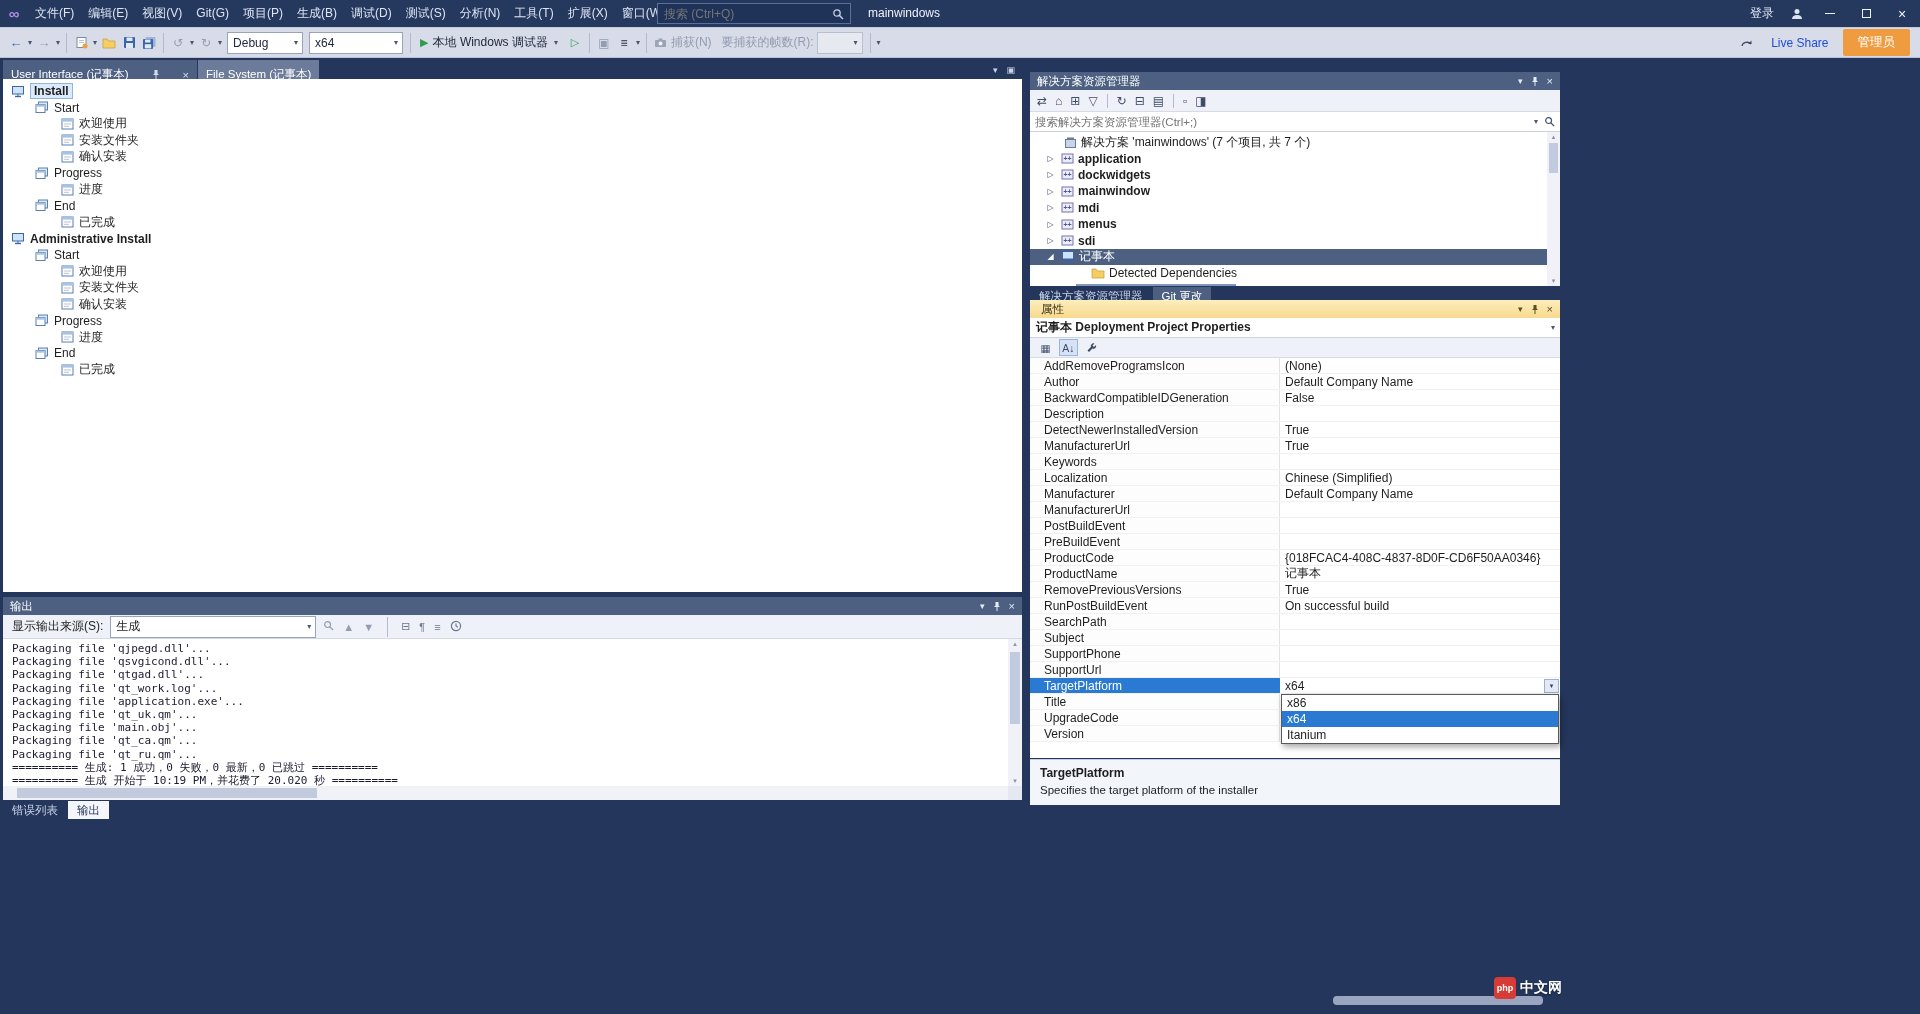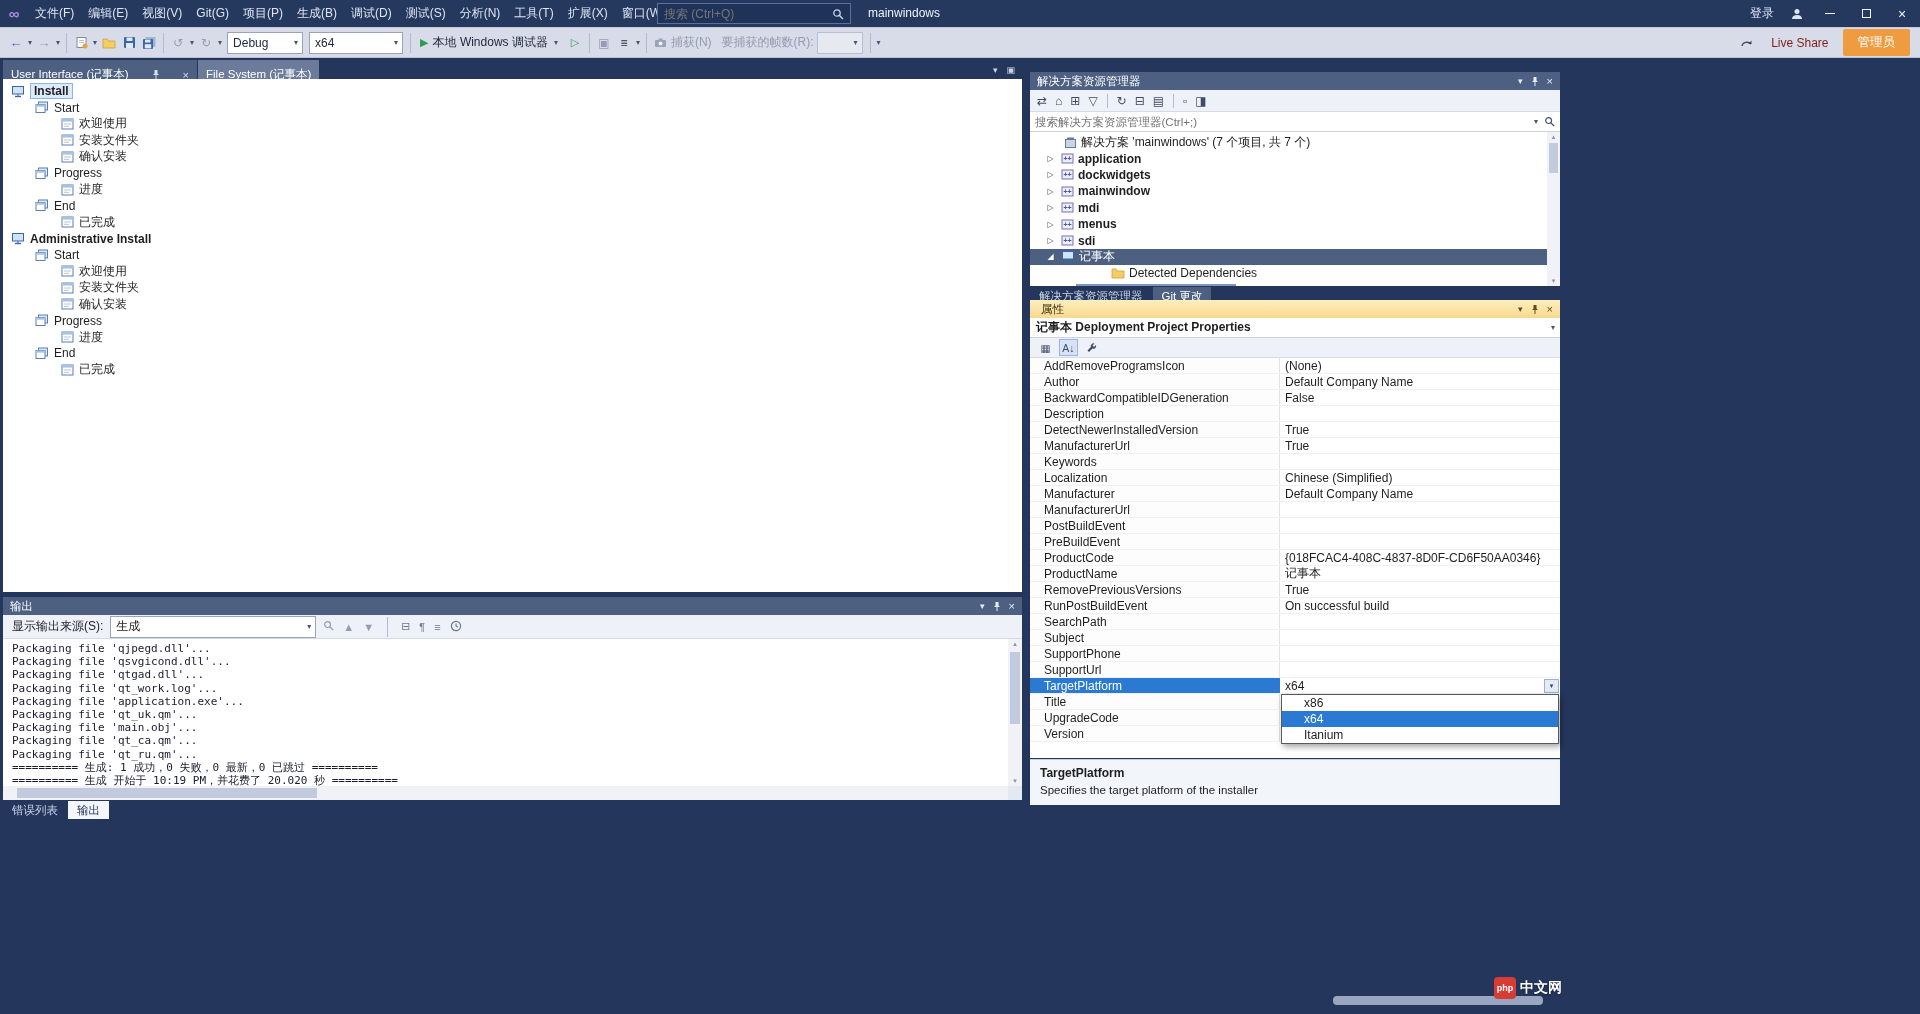"Live Share" .liveshare { color: #7f1d1d -> #1d4ed8 }
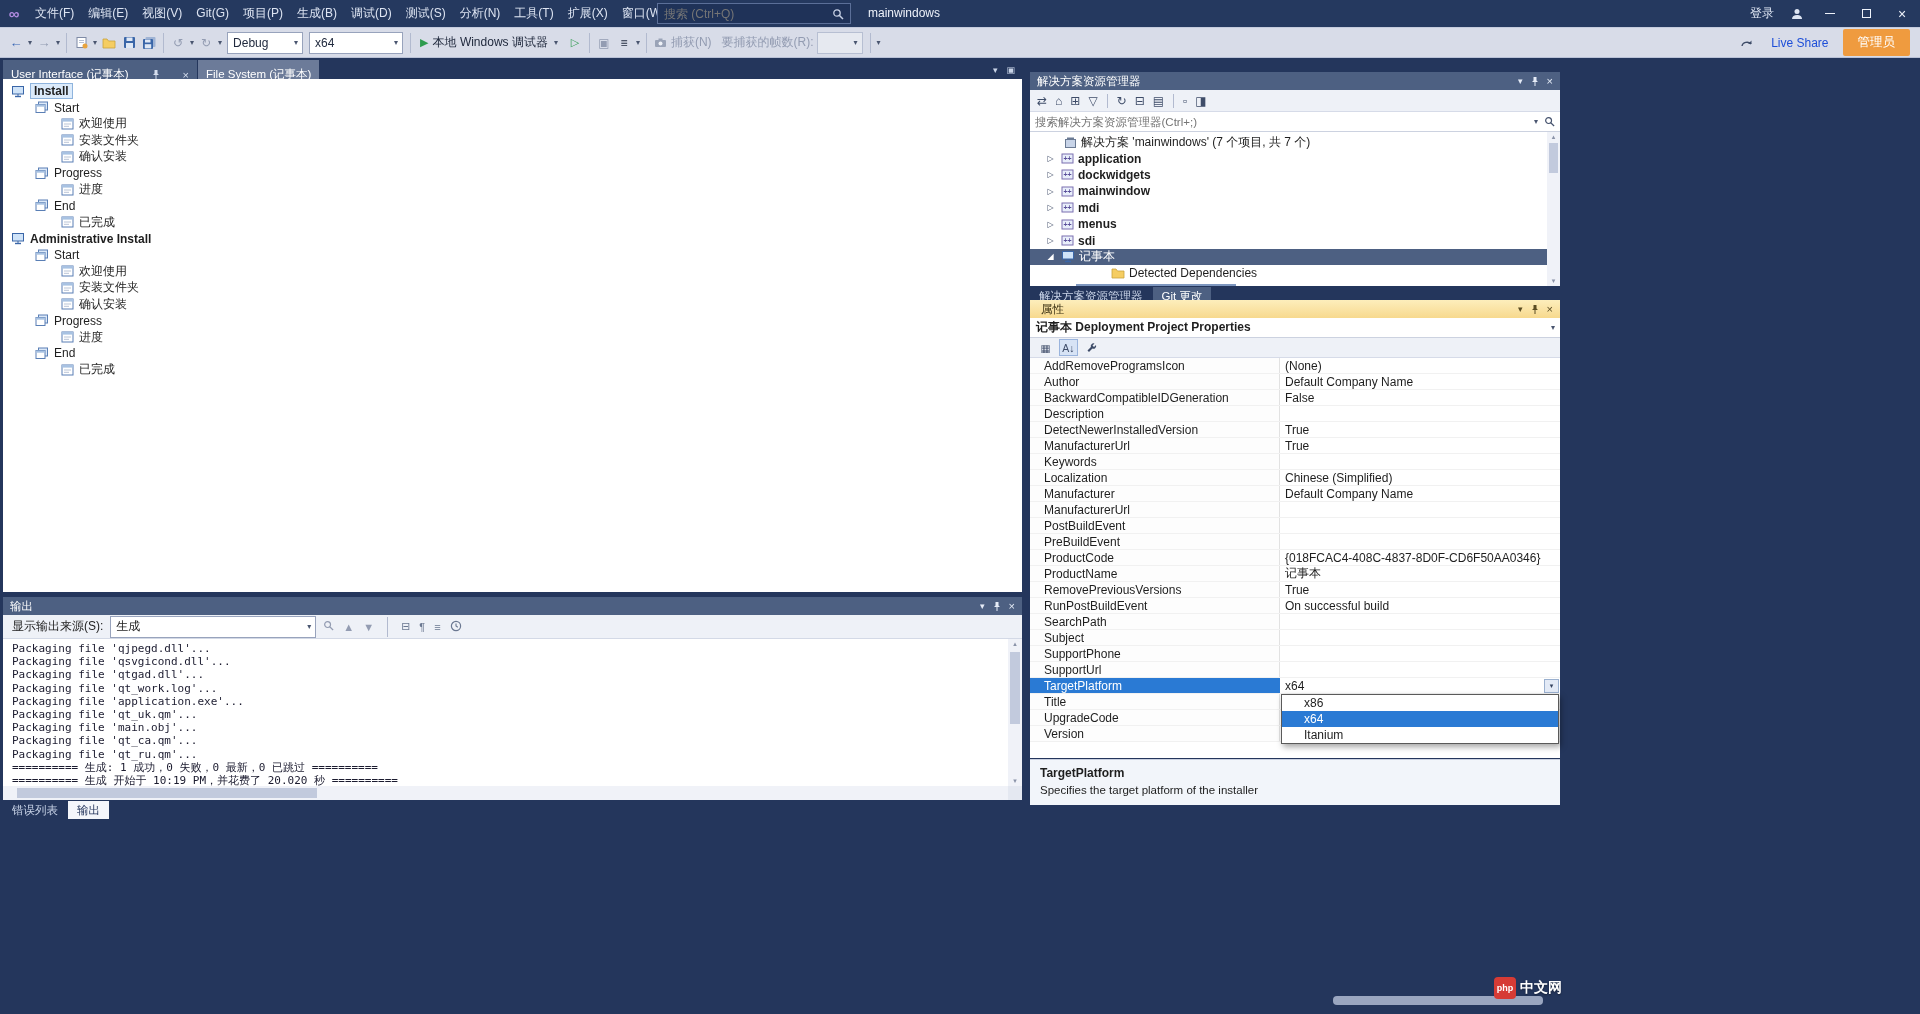"Detected Dependencies" div.se-row { padding-left: 64px -> 44px }
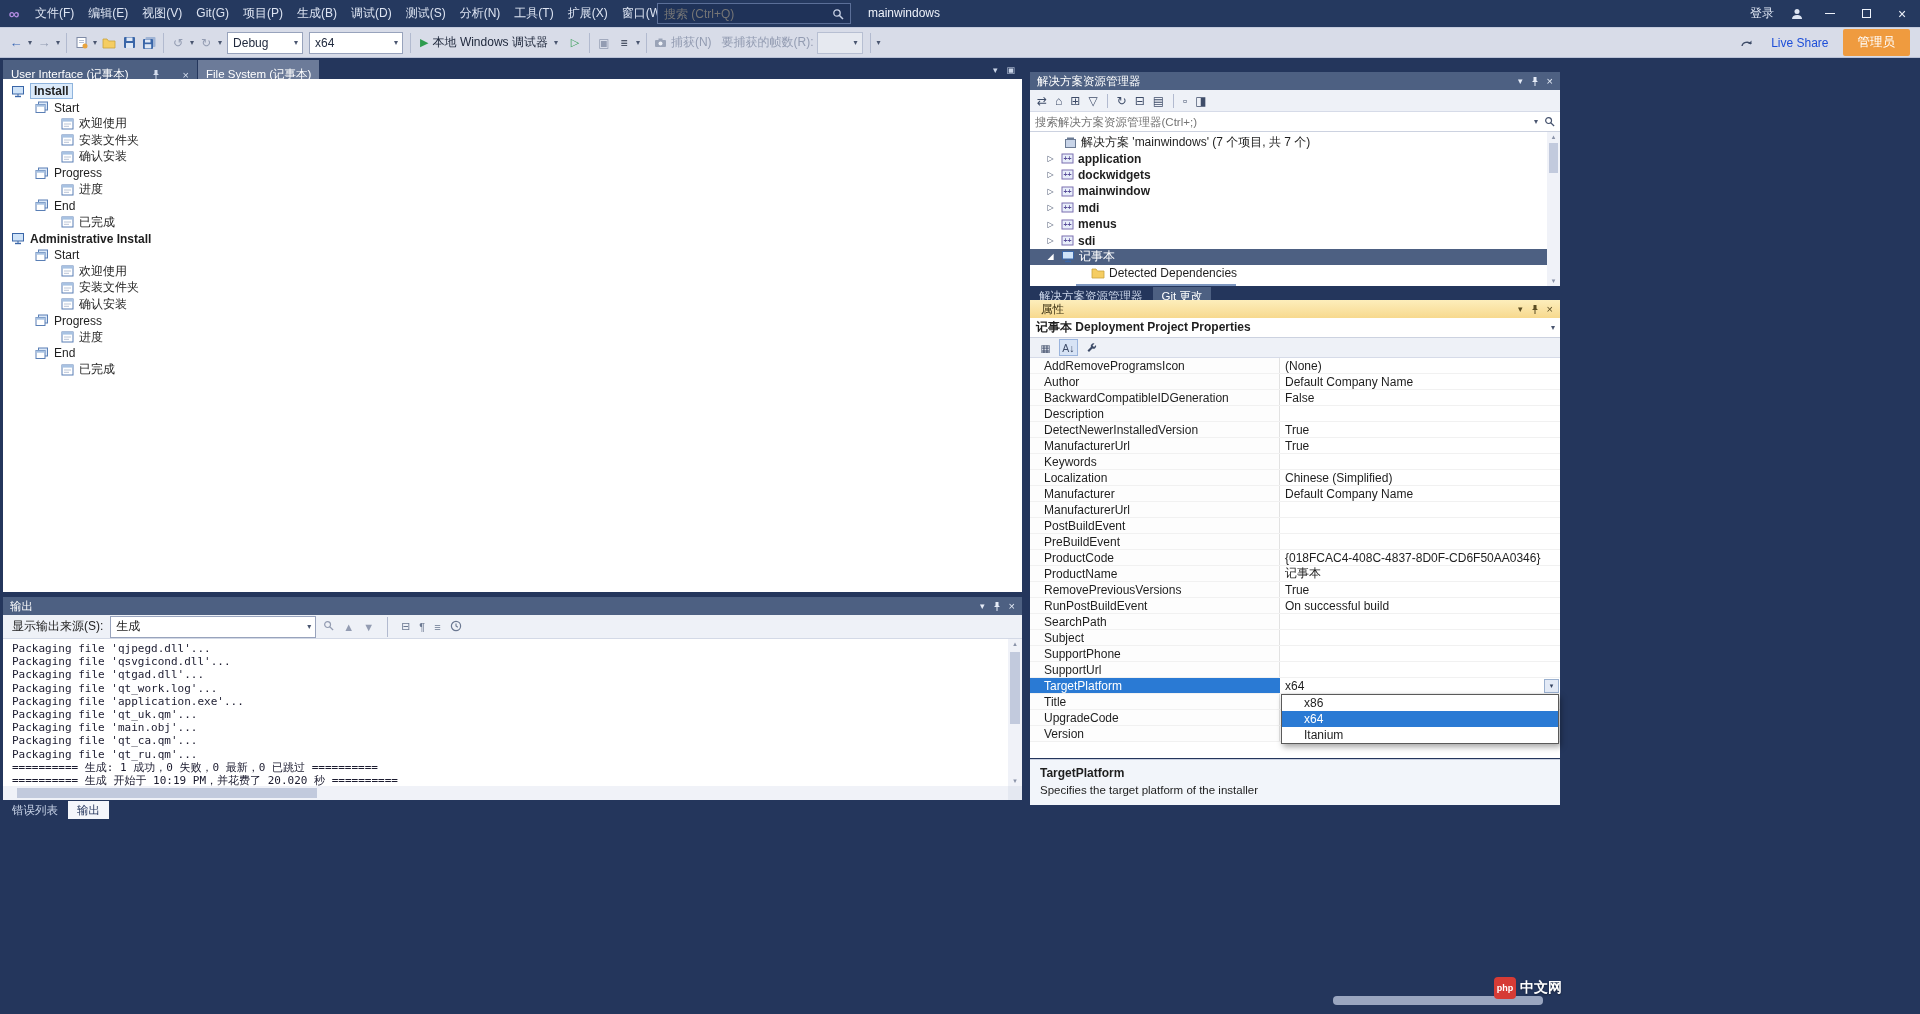"x86" .pd-item { padding-left: 22px -> 5px }
